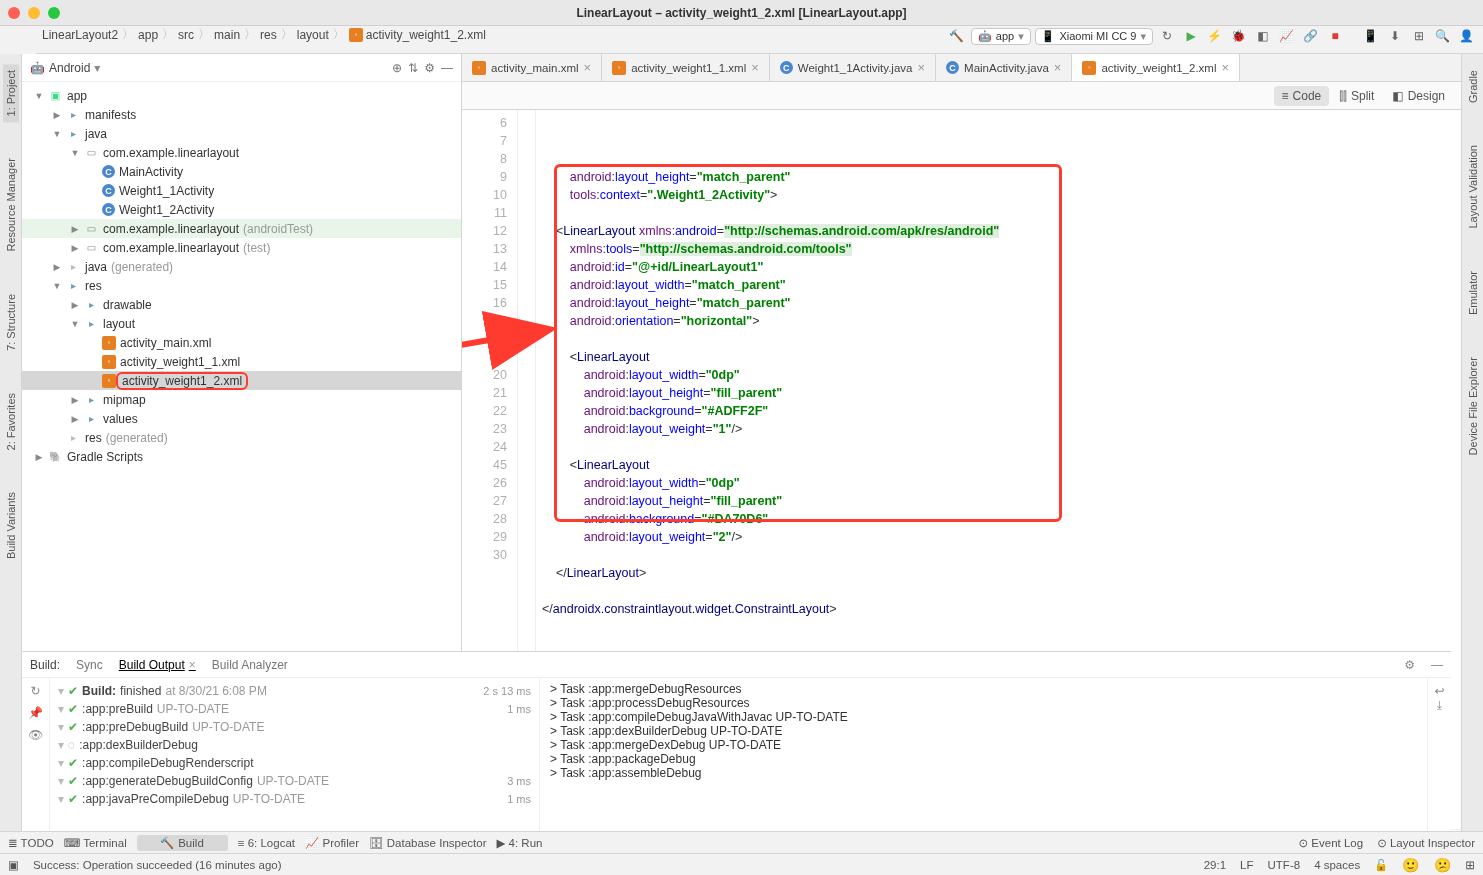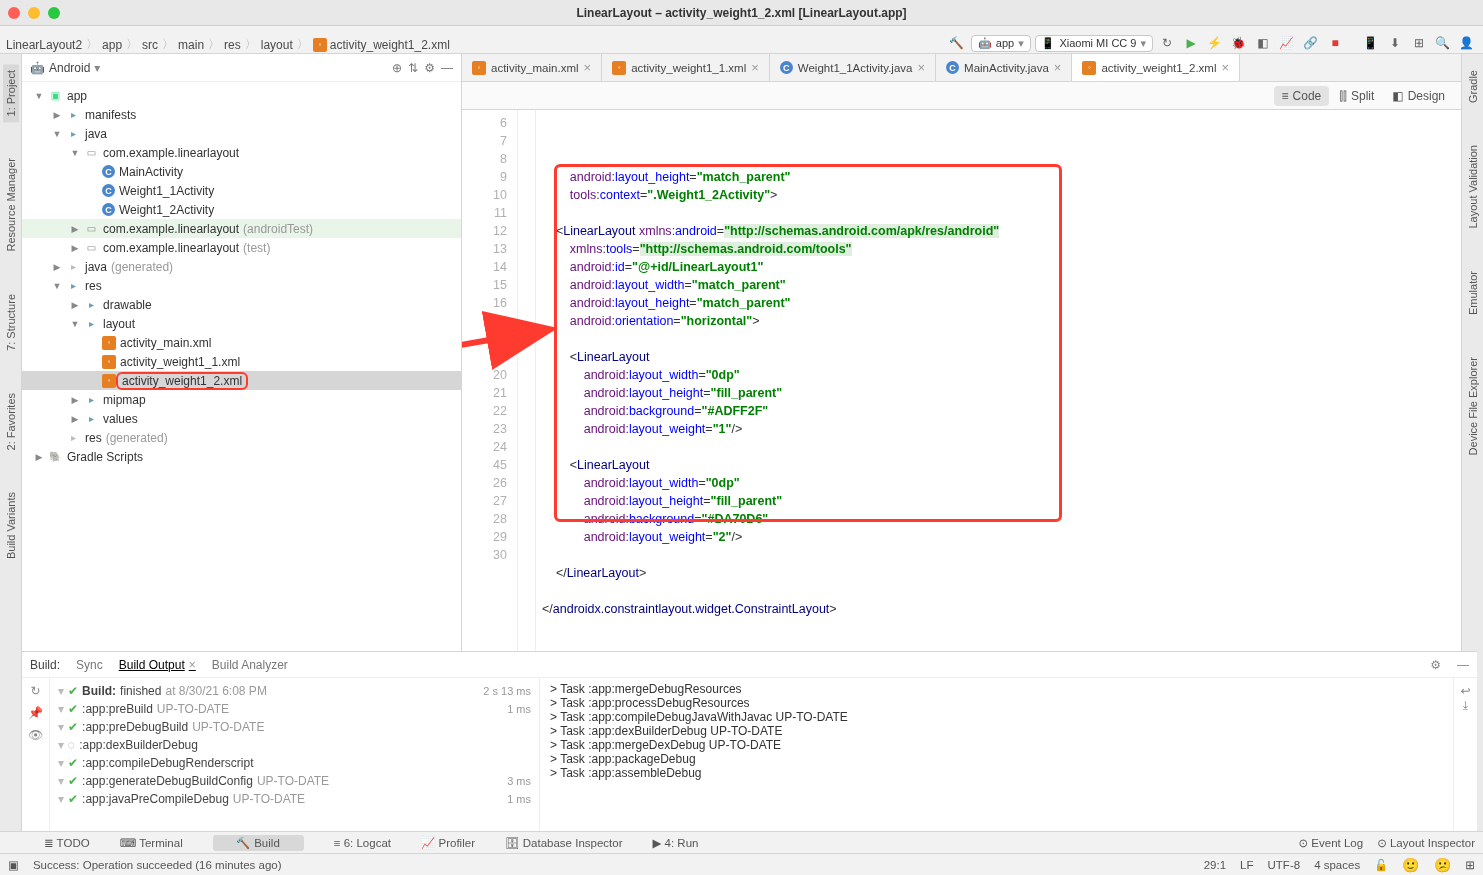"LinearLayout2" .toolbar { align-items: flex-end -> flex-start; margin-left: none -> 36px }
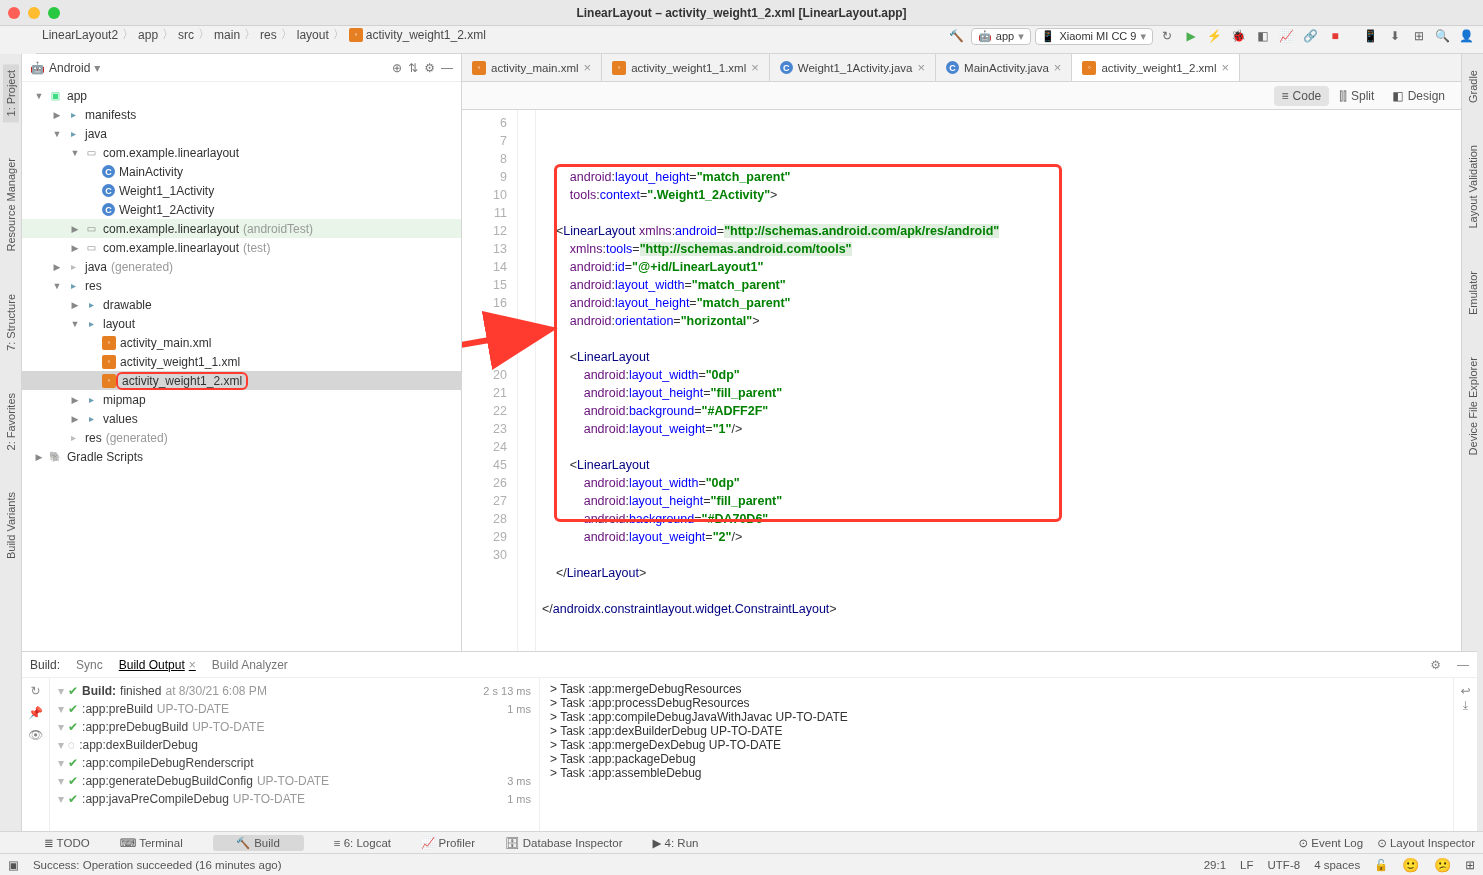"Build:" .build-panel { right: 6px -> 32px }
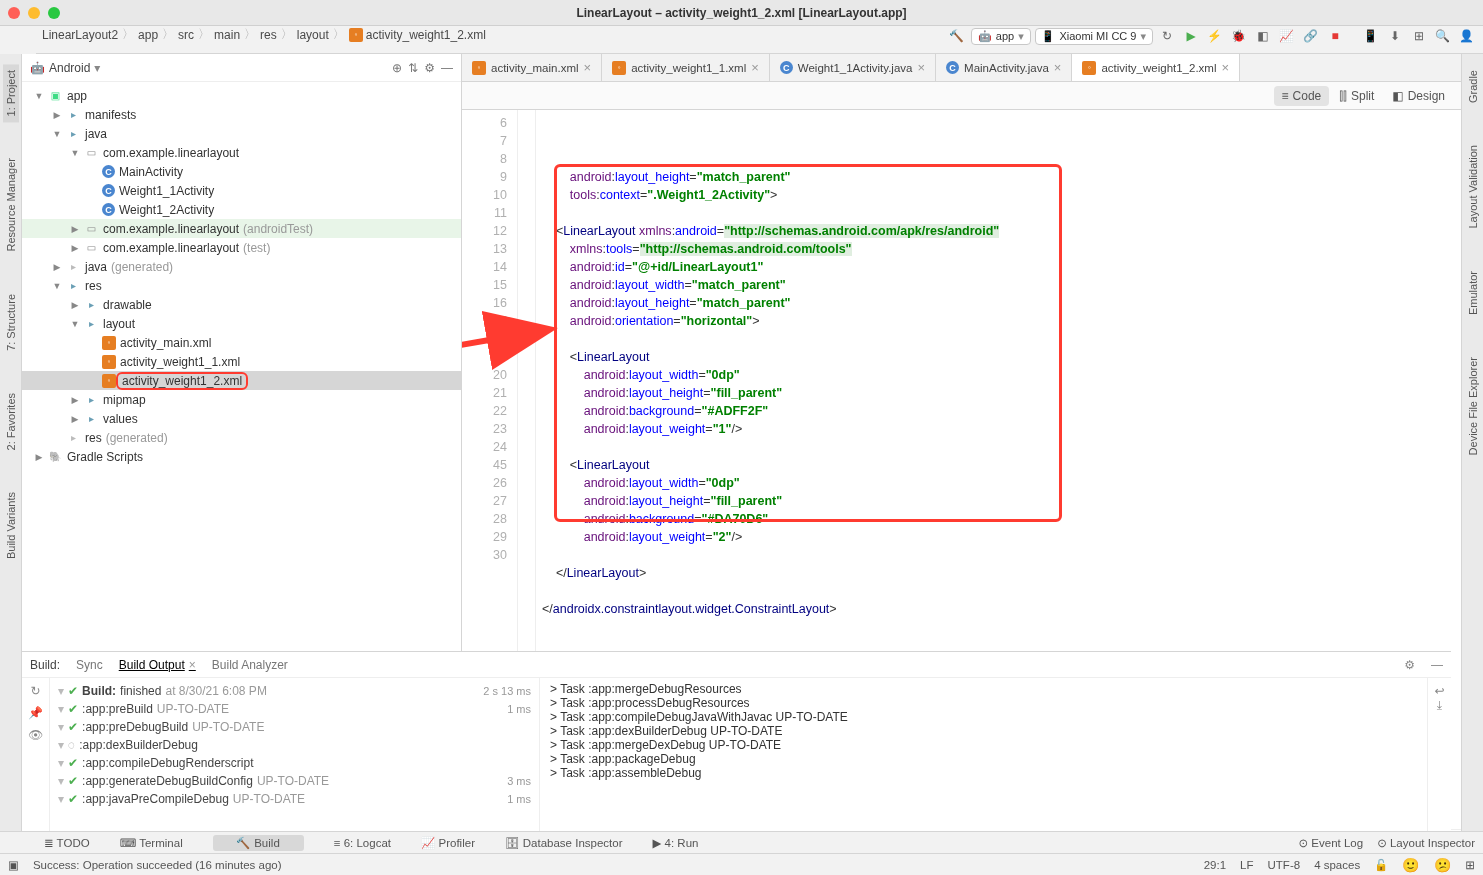"≣ TODO" div { gap: 30px -> 10px; margin-left: 36px -> none }
